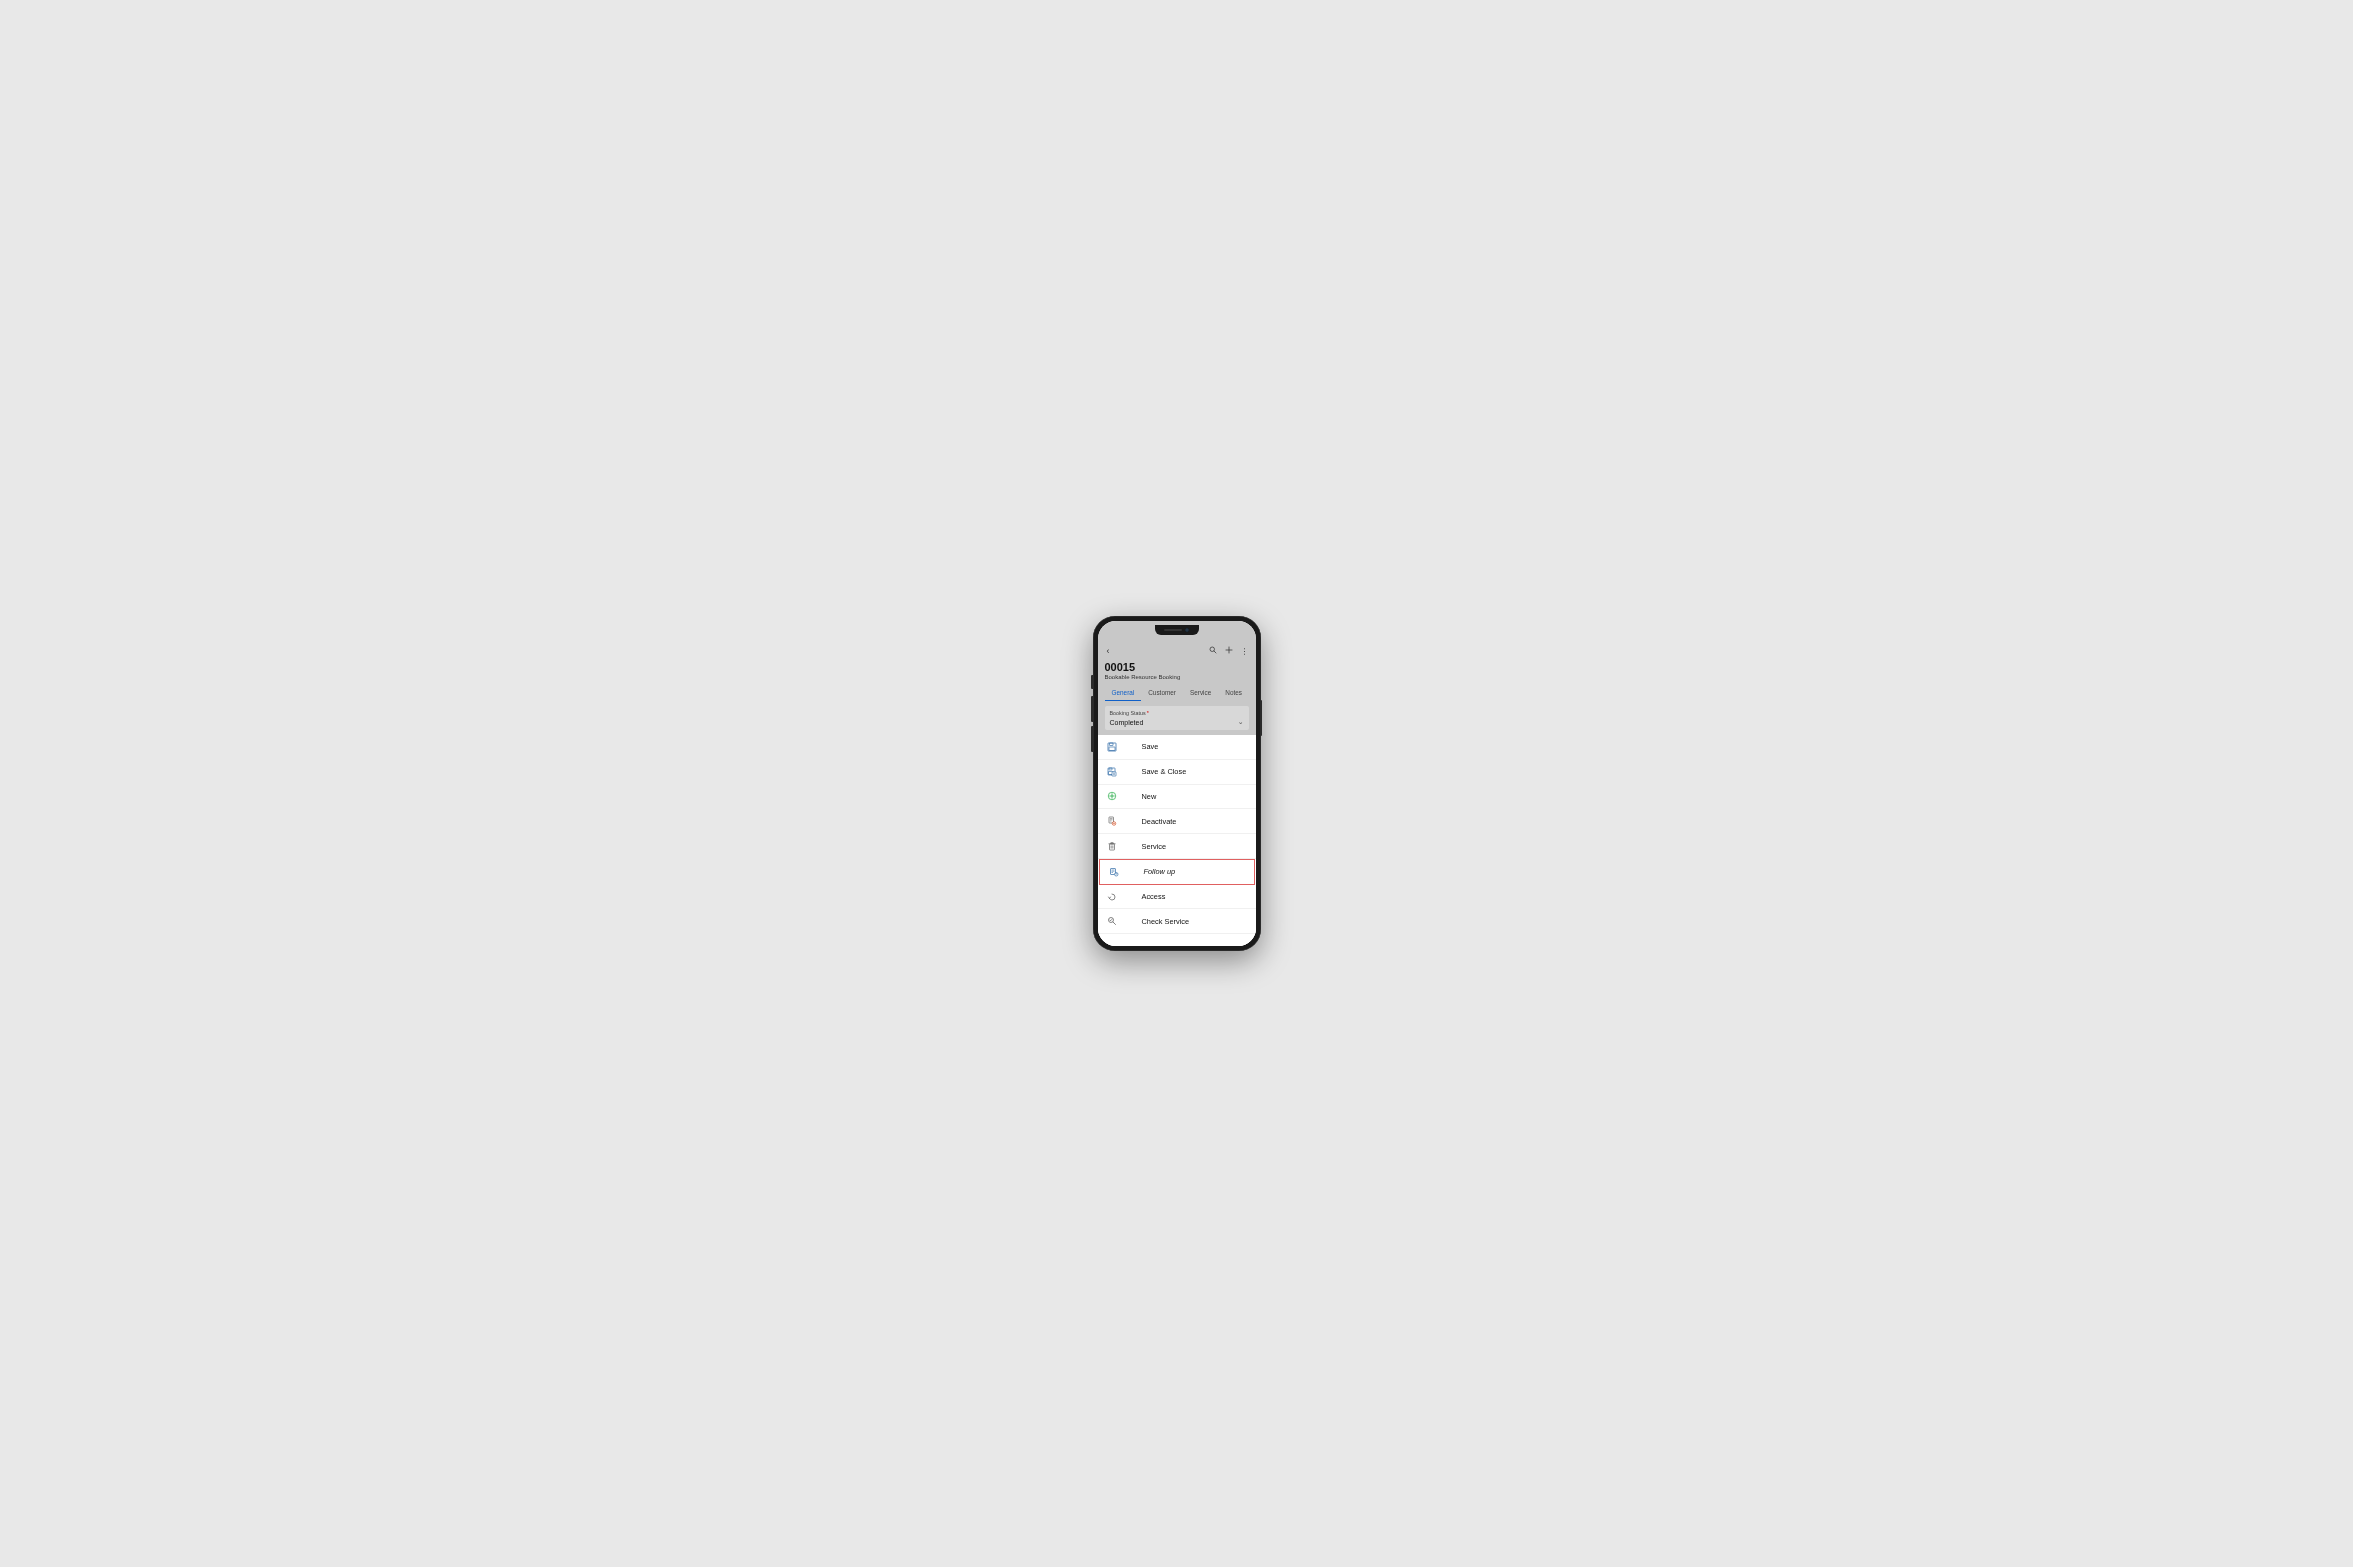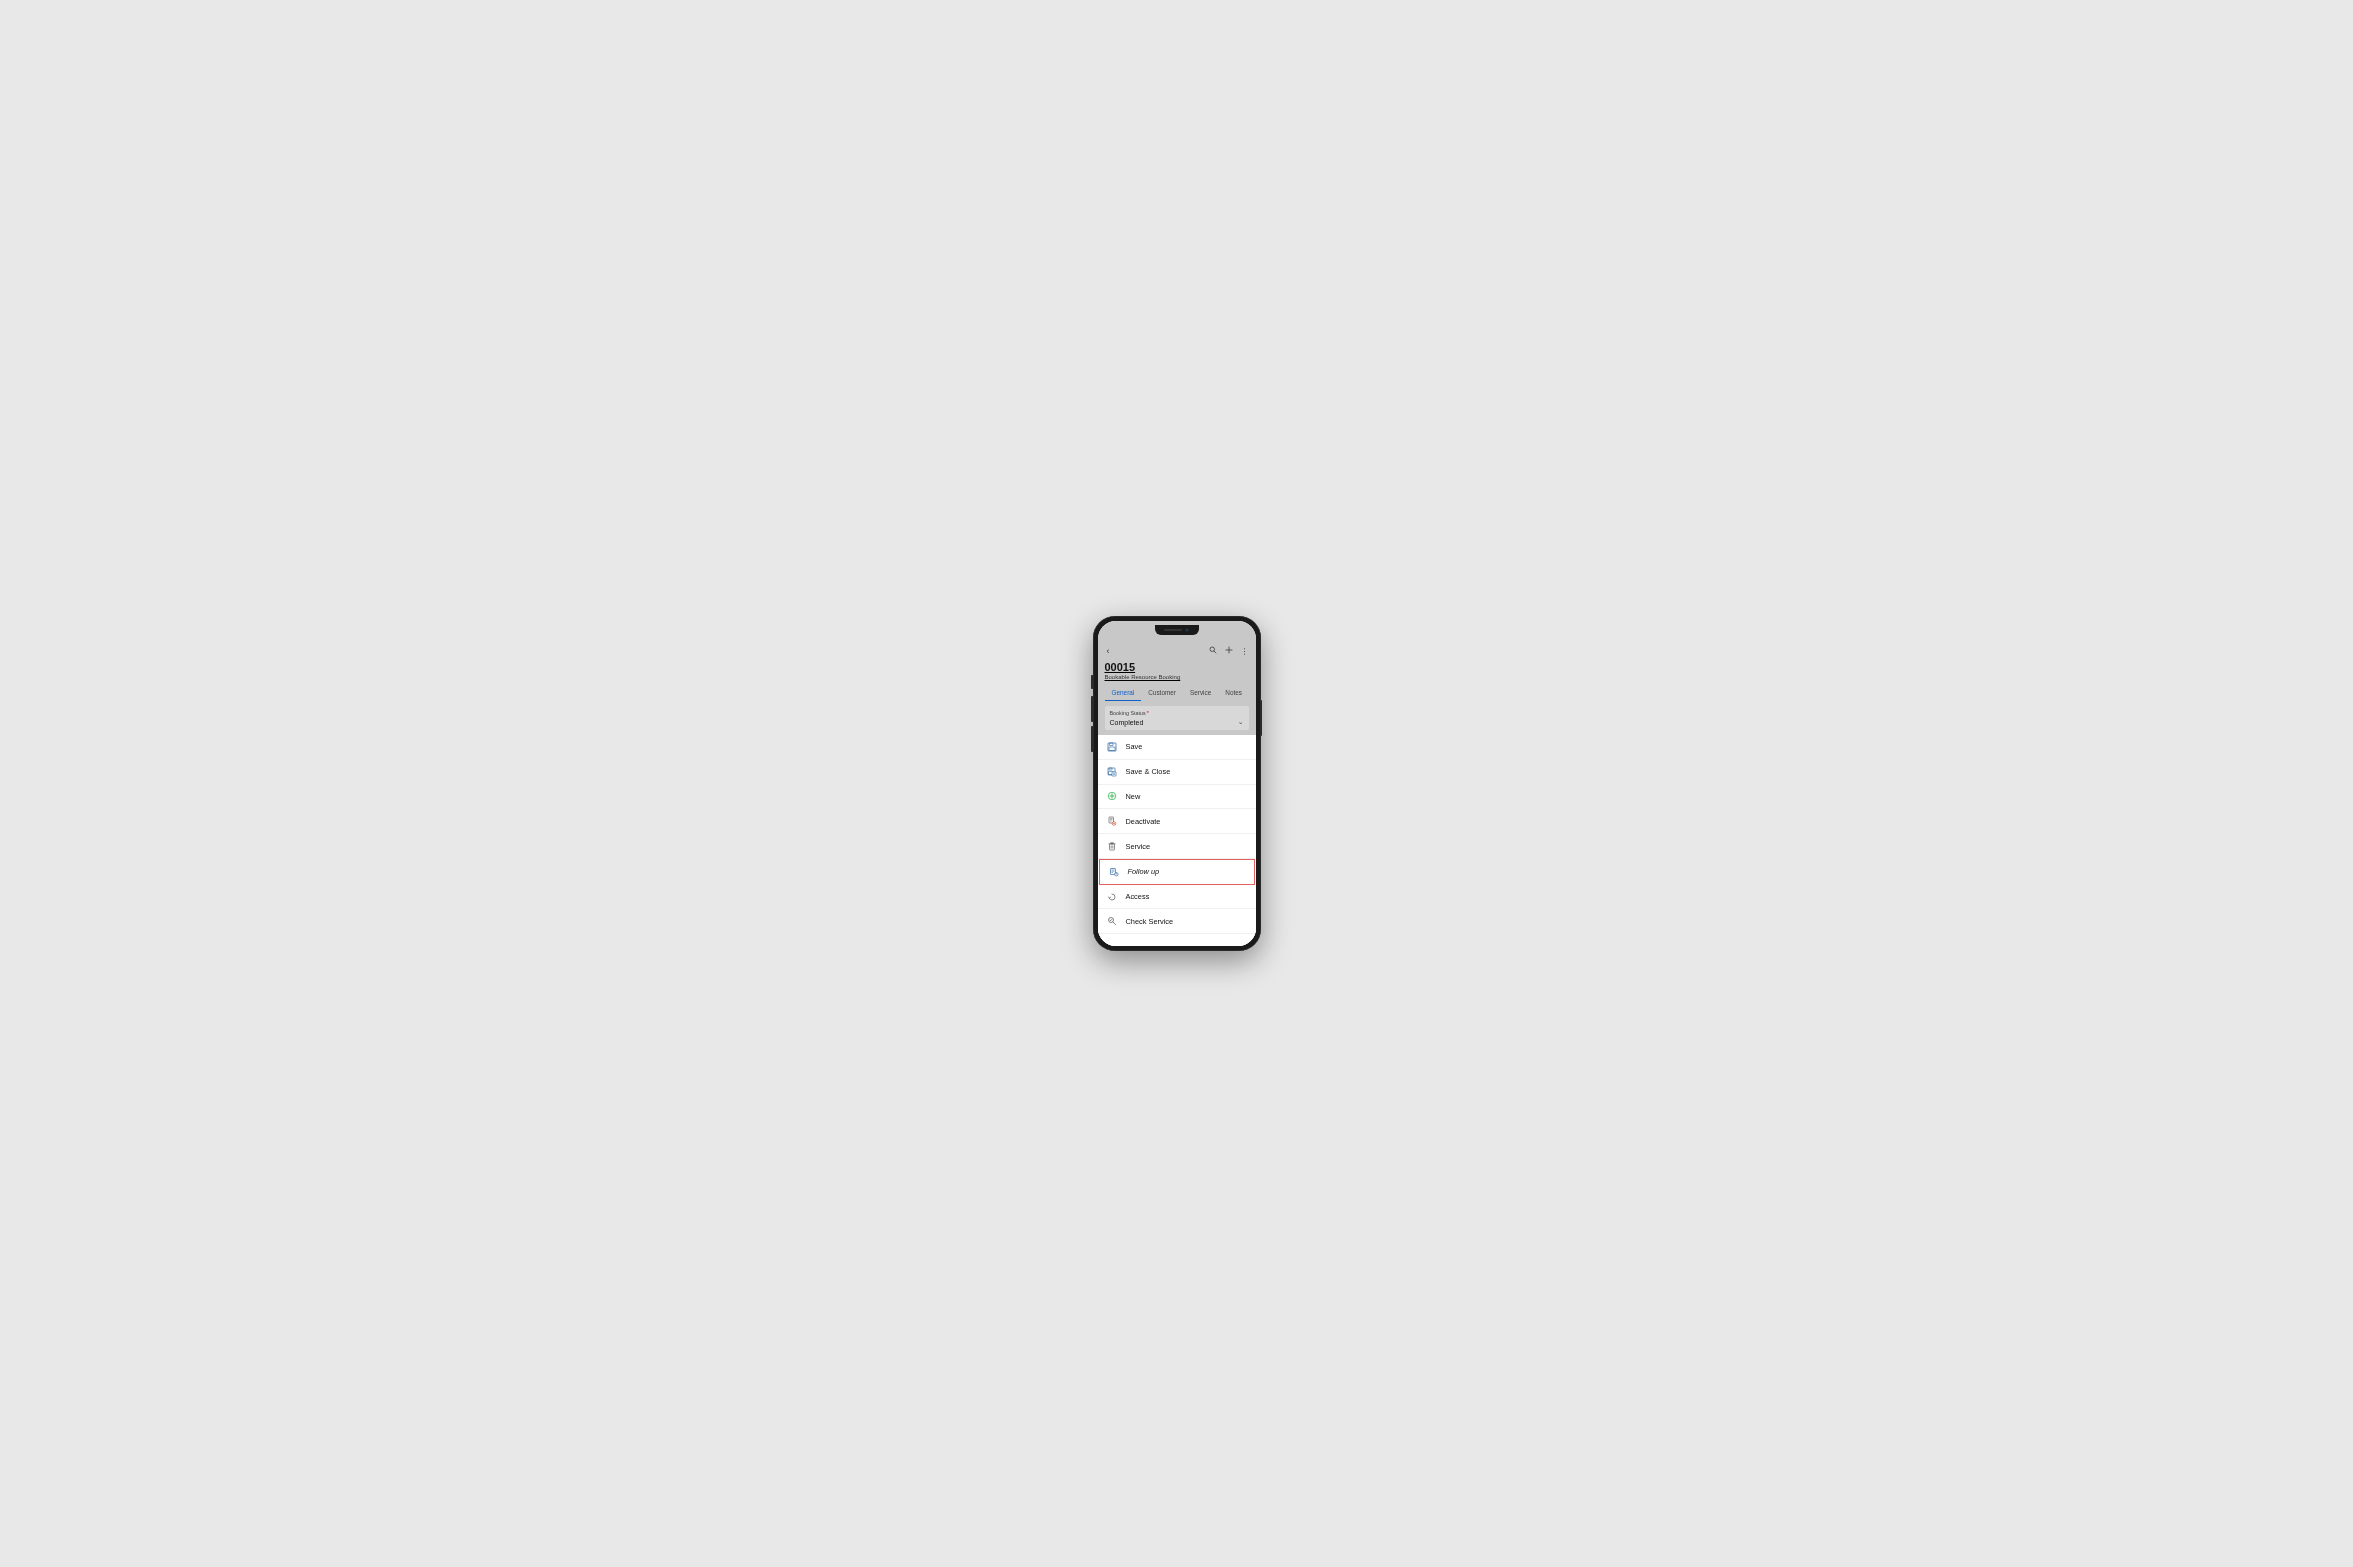"00015" .record-header { text-decoration: underline -> none }
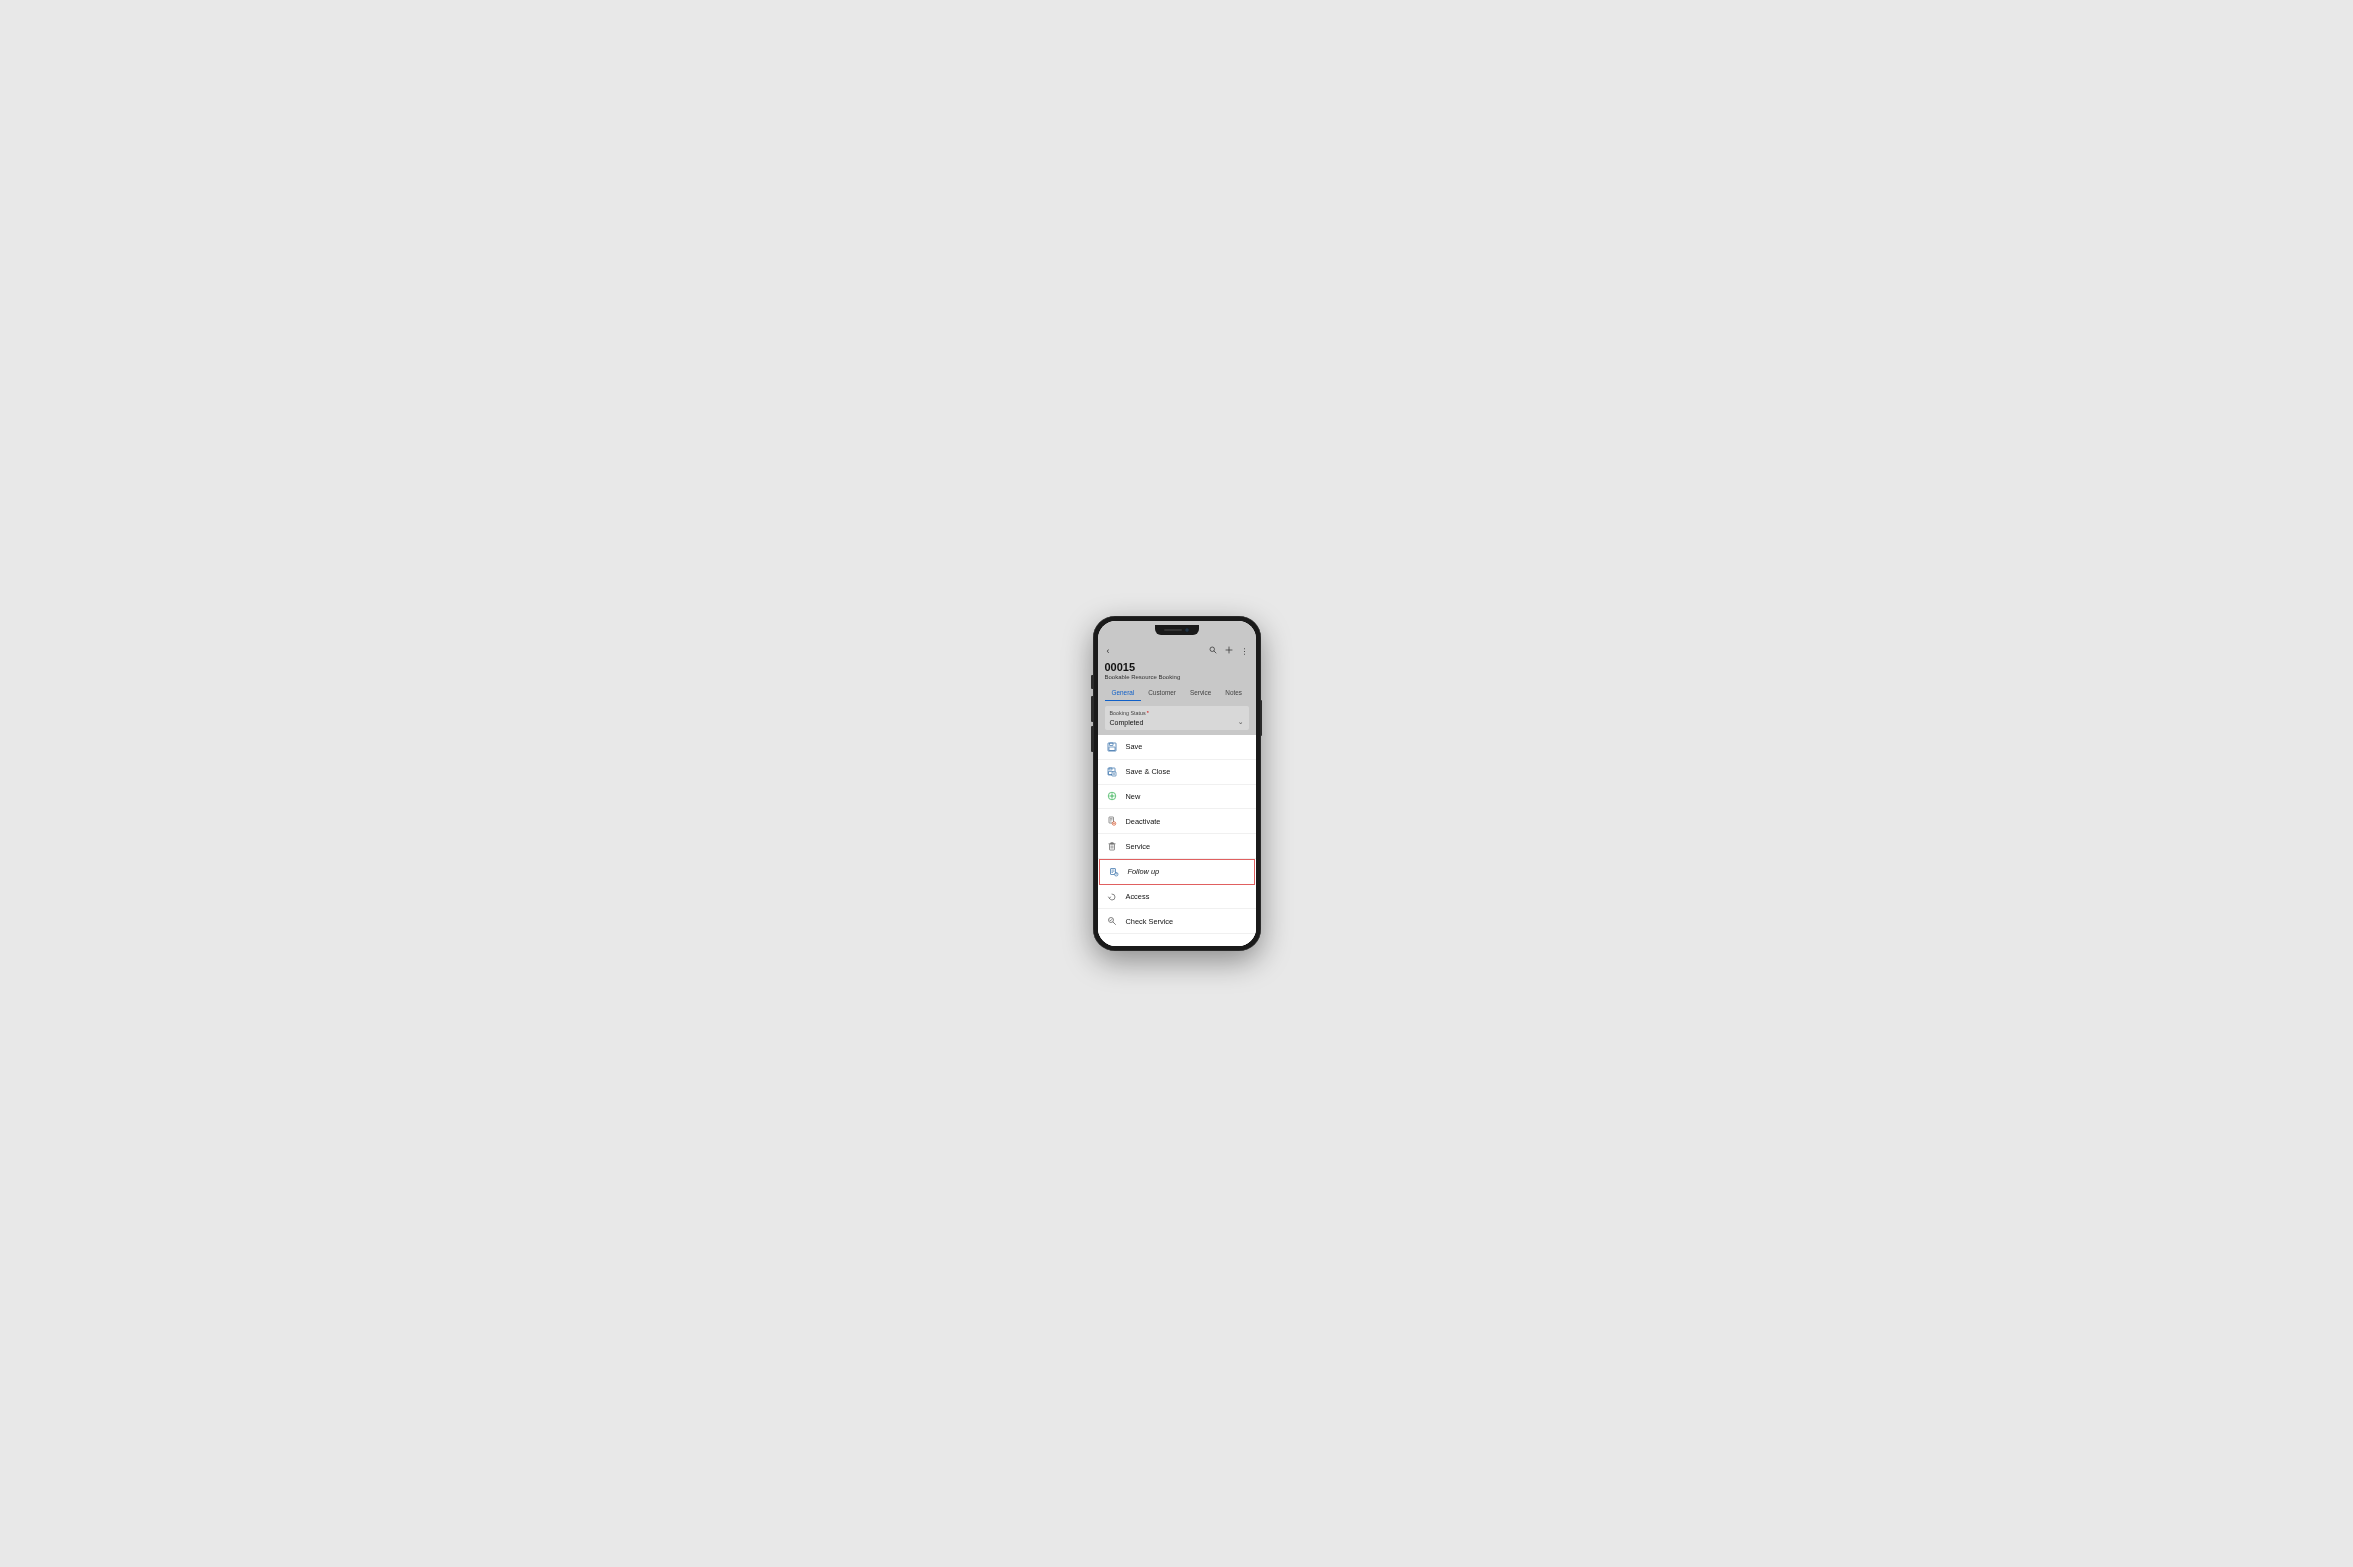"Save" .menu-item { gap: 8px -> 24px }
